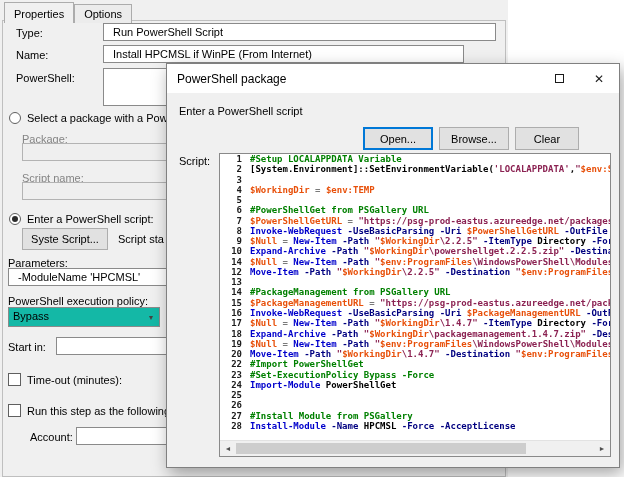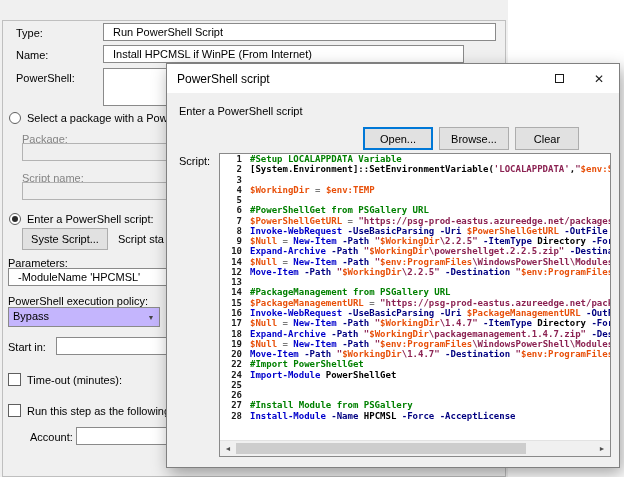"Properties" div.tab-strip { html: none -> <div> <div>Properties</div> <div>Options</div> </div> }
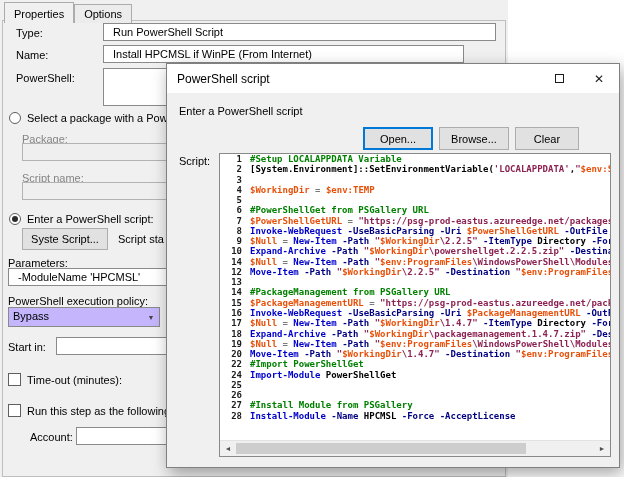"PowerShell script" span.title { text: script -> package }
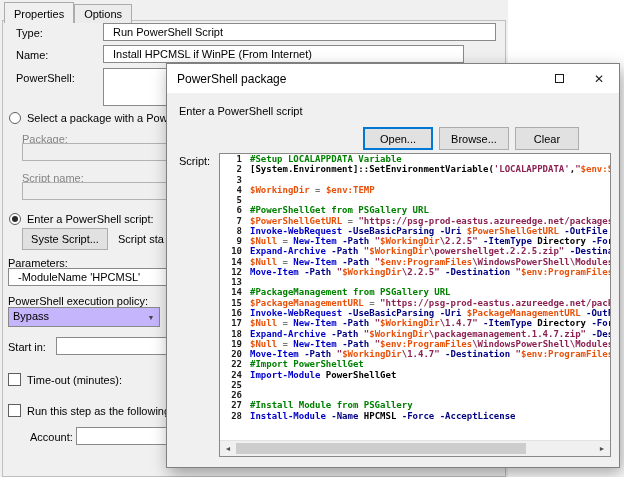"Bypass" .combo { background: #c4b5fd -> #14b8a6 }
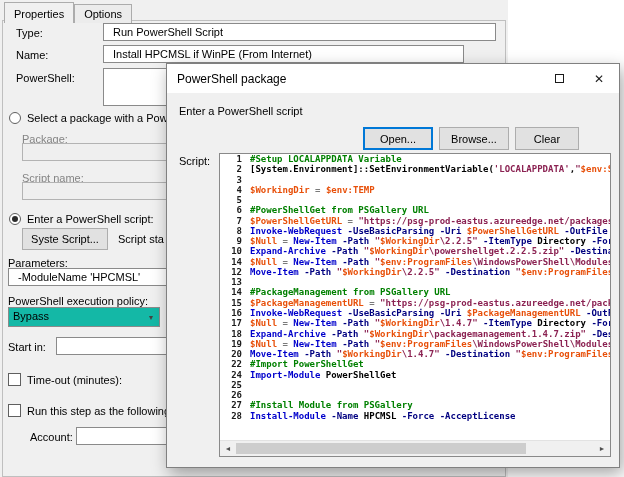"23 #Set-ExecutionPolicy Bypass -Force" div.code-line { html: none -> <div><span>23</span><span>#Set-ExecutionPolicy Bypass -Force</span></div> }
